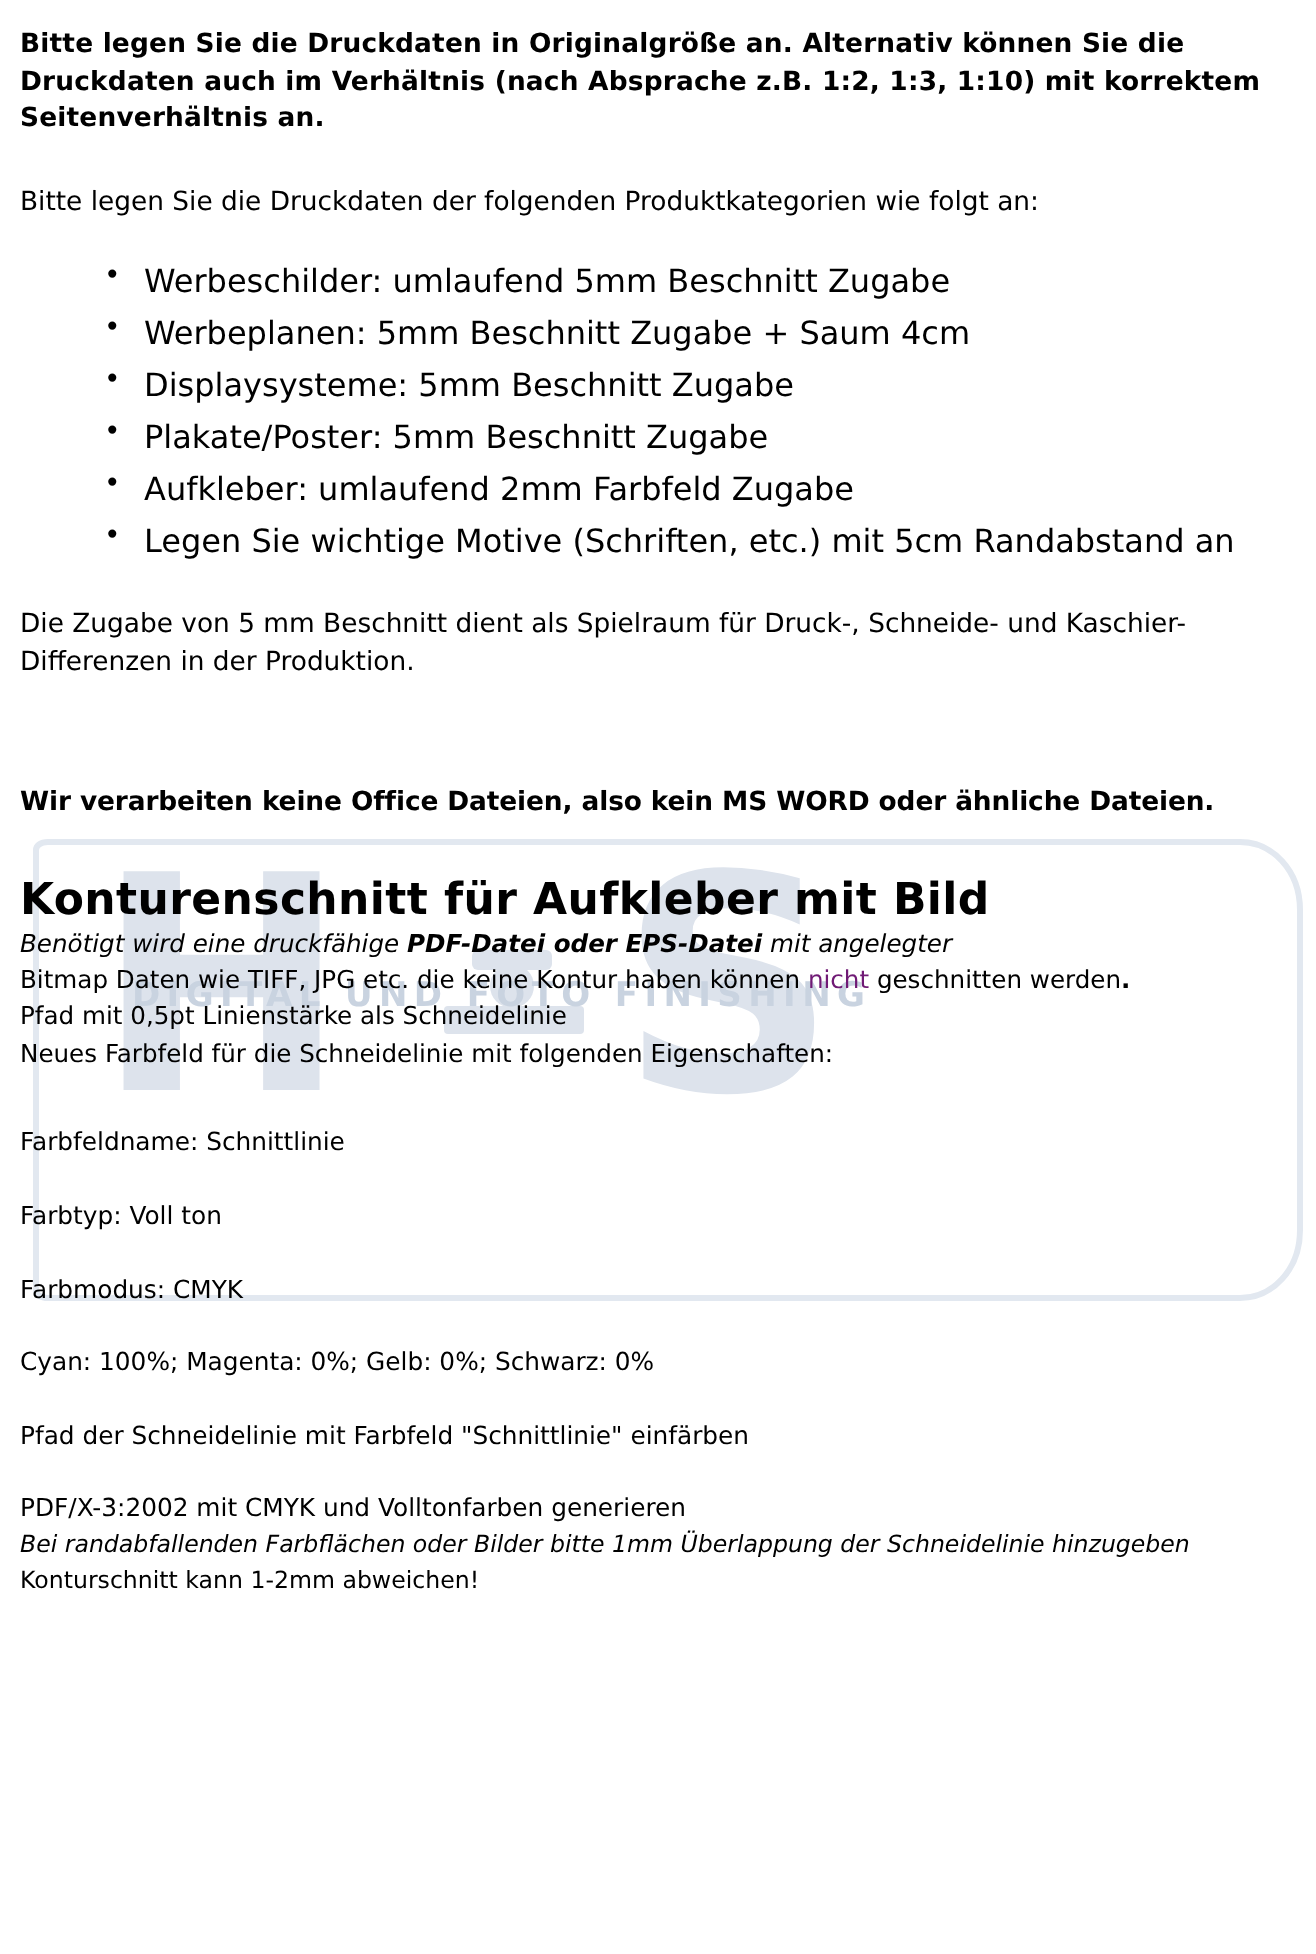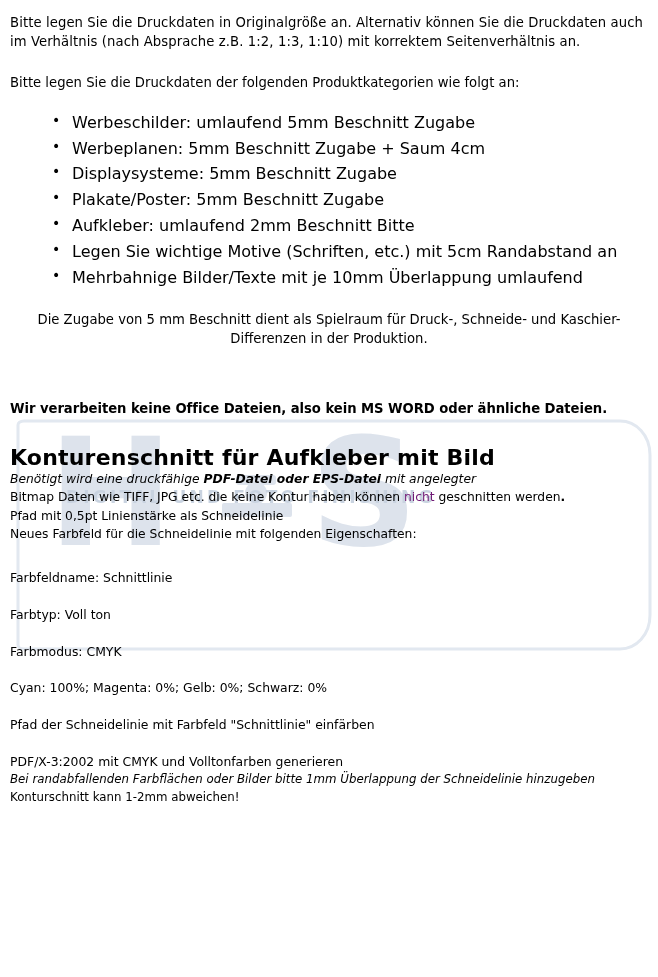"Bitte legen Sie die Druckdaten in" p.intro { font-weight: none -> bold }
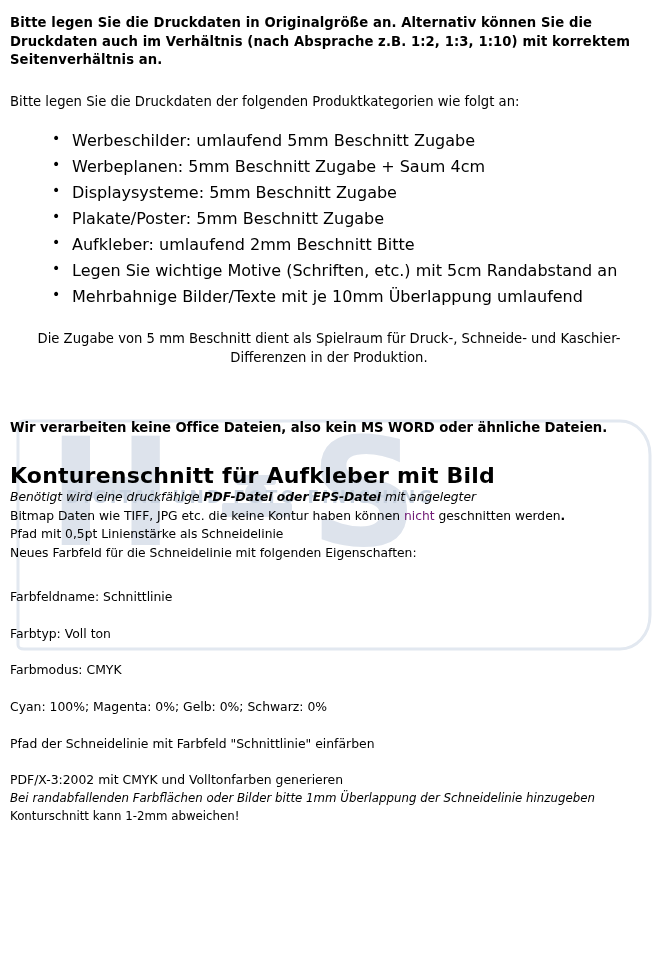"Aufkleber: umlaufend 2mm Beschnitt Bitte" li { text: Beschnitt Bitte -> Farbfeld Zugabe }
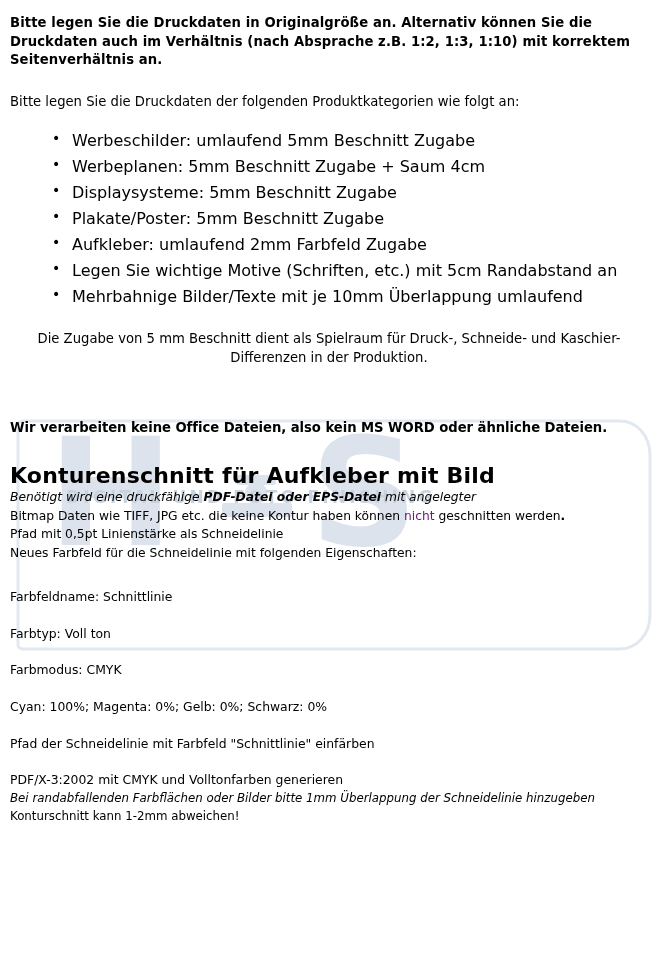"Mehrbahnige Bilder/Texte mit je 10mm" li { html: <li>Mehrbahnige Bilder/Texte mit je 10mm Überlappung umlaufend</li> -> none }
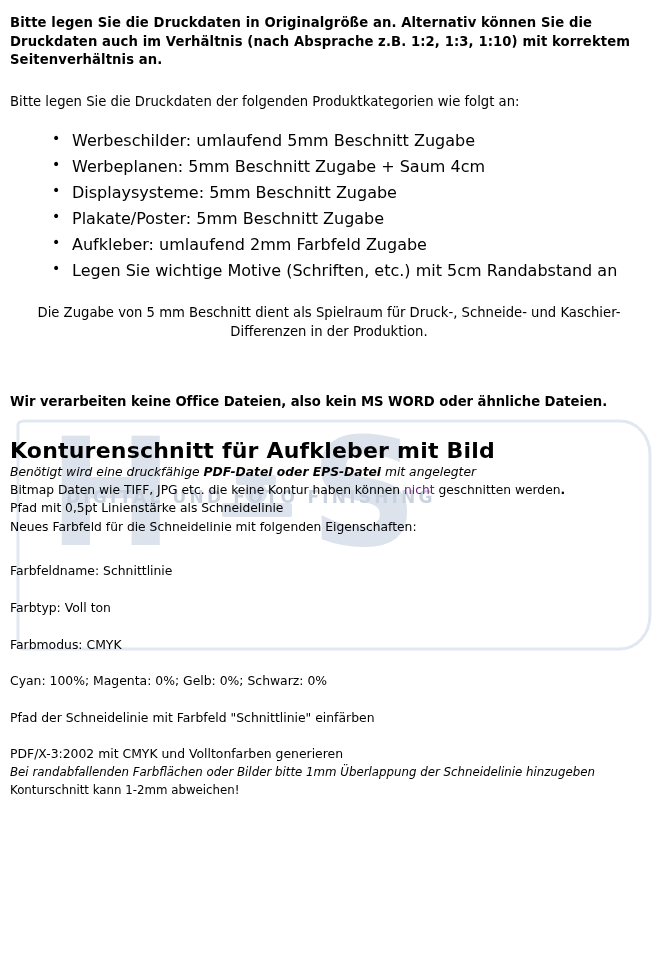"Die Zugabe von 5 mm" p.note { text-align: center -> none }
